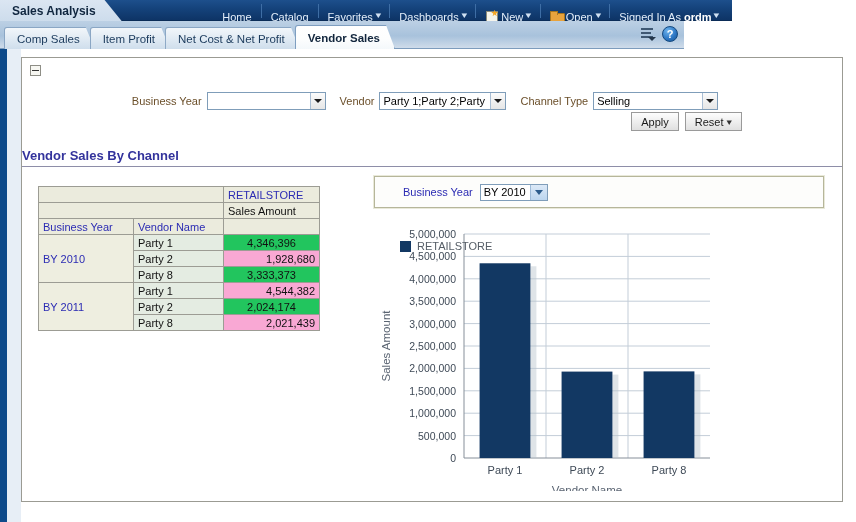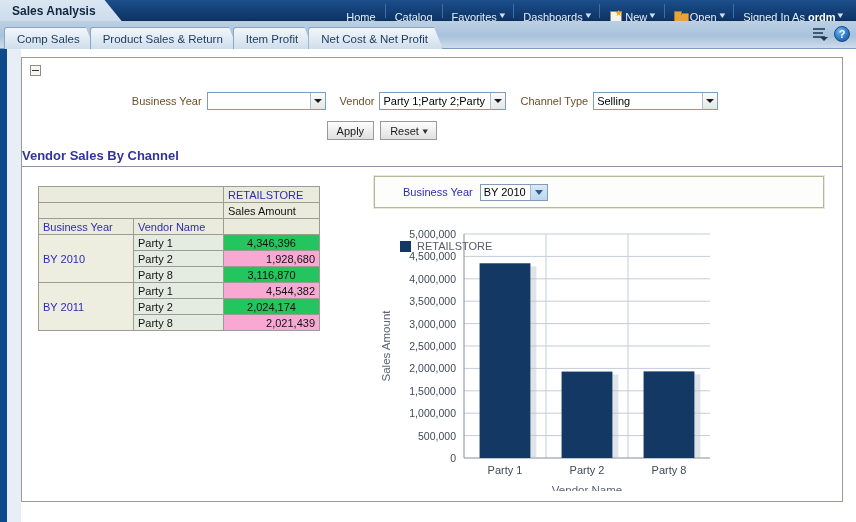"Sales Analysis" .header-bar { width: 856px -> 732px }
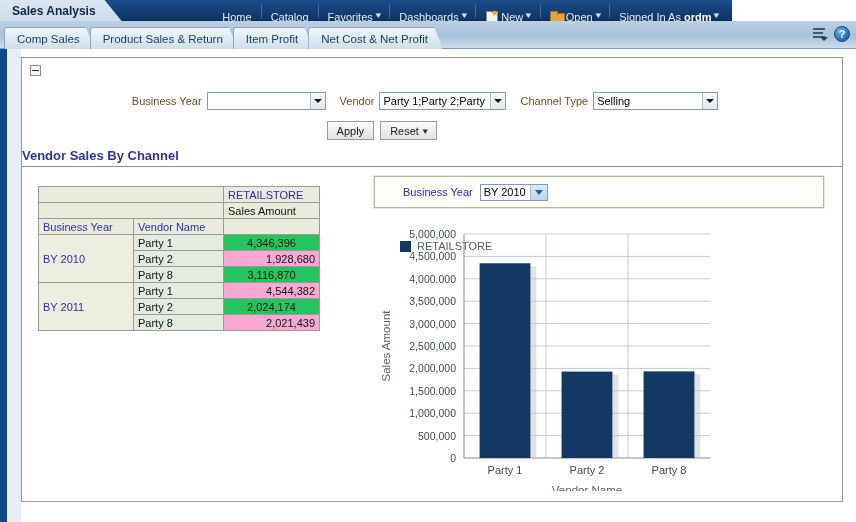"Comp Sales" .tabstrip { width: 856px -> 684px }
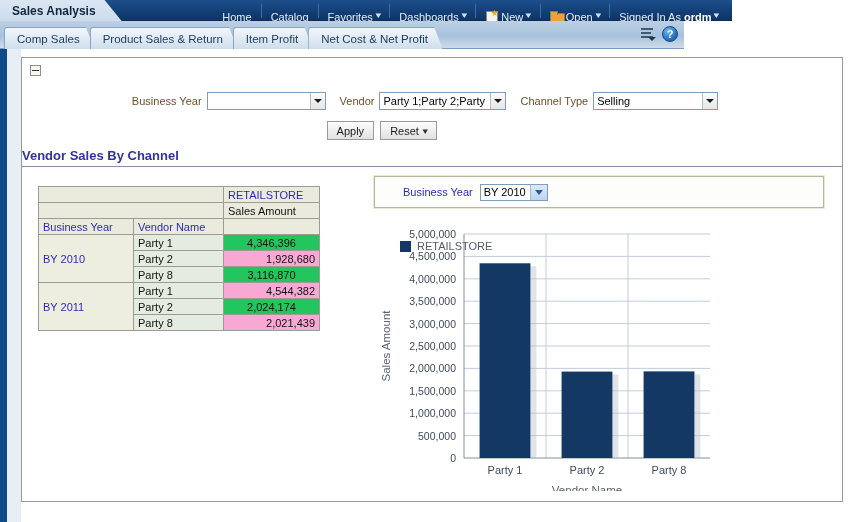"Product Sales & Return" div.tab { html: <div> <span>Product Sales &amp; Return</span> </div> -> none }
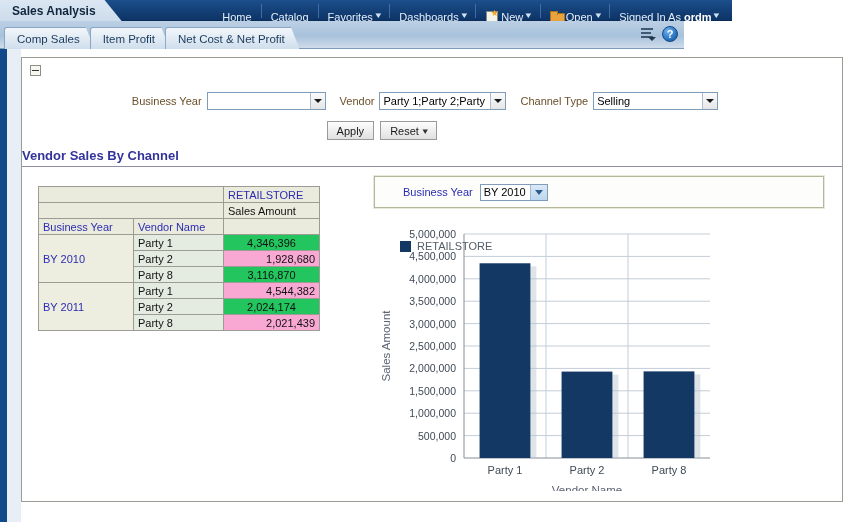"Vendor Sales" div.tab { html: none -> <div> <span>Vendor Sales</span> </div> }
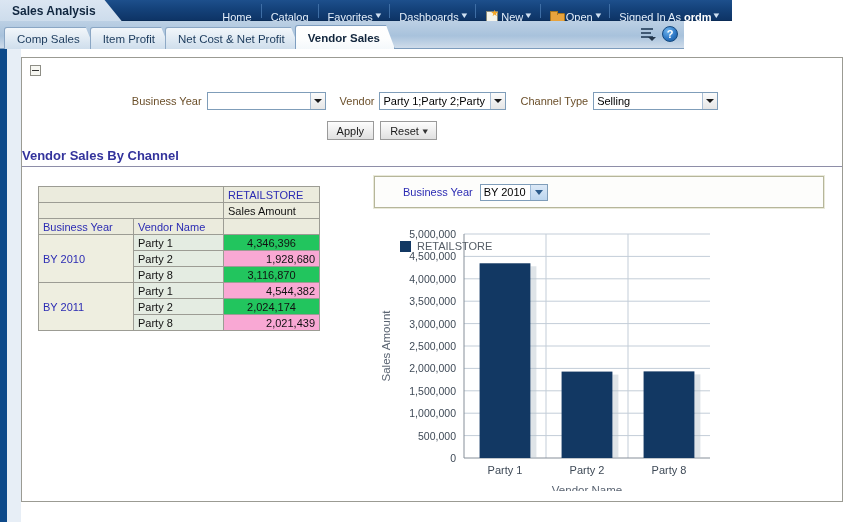"Apply" .btn-row { justify-content: center -> flex-end; margin-top: 9px -> none }
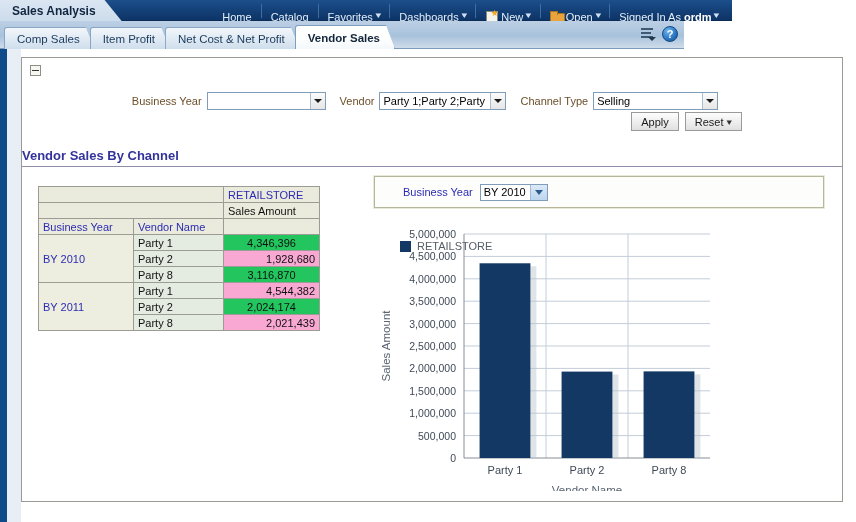"3,116,870" td.c-val-a { text: 3,116,870 -> 3,333,373 }
